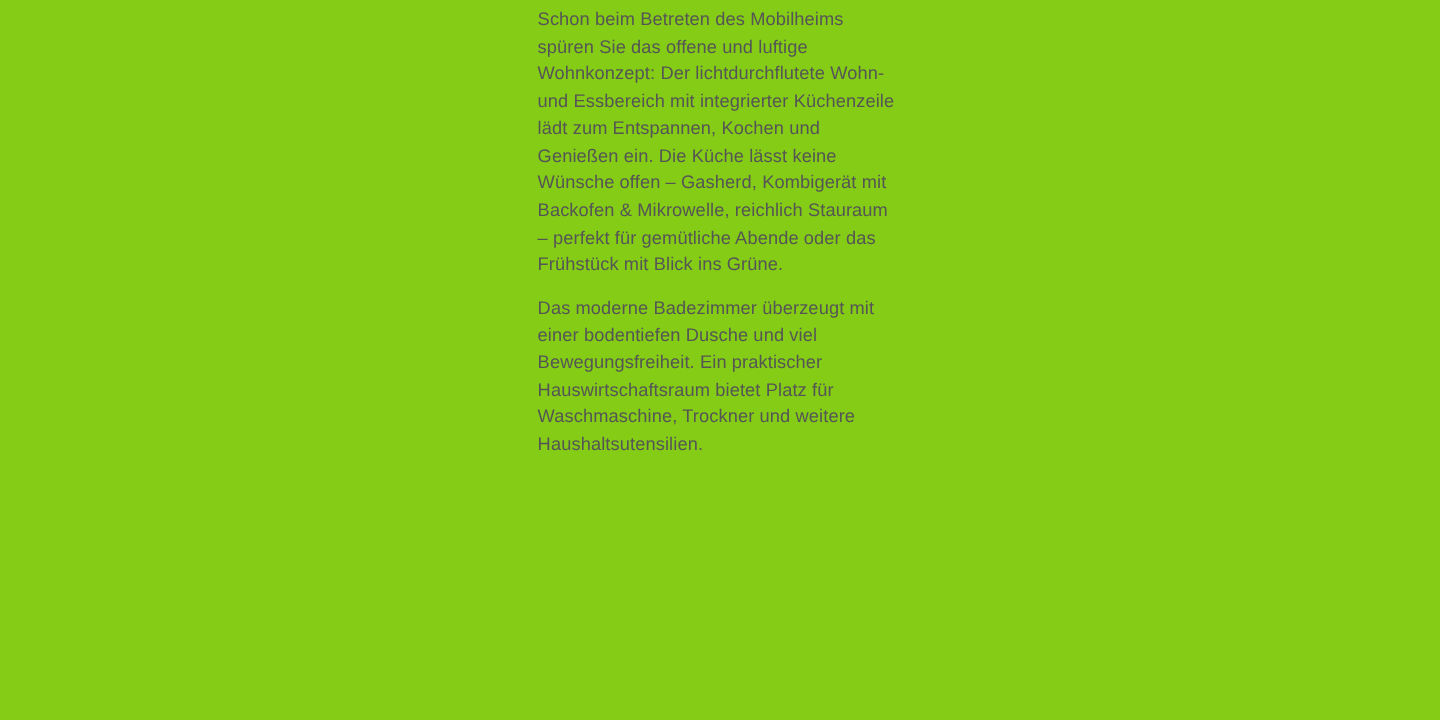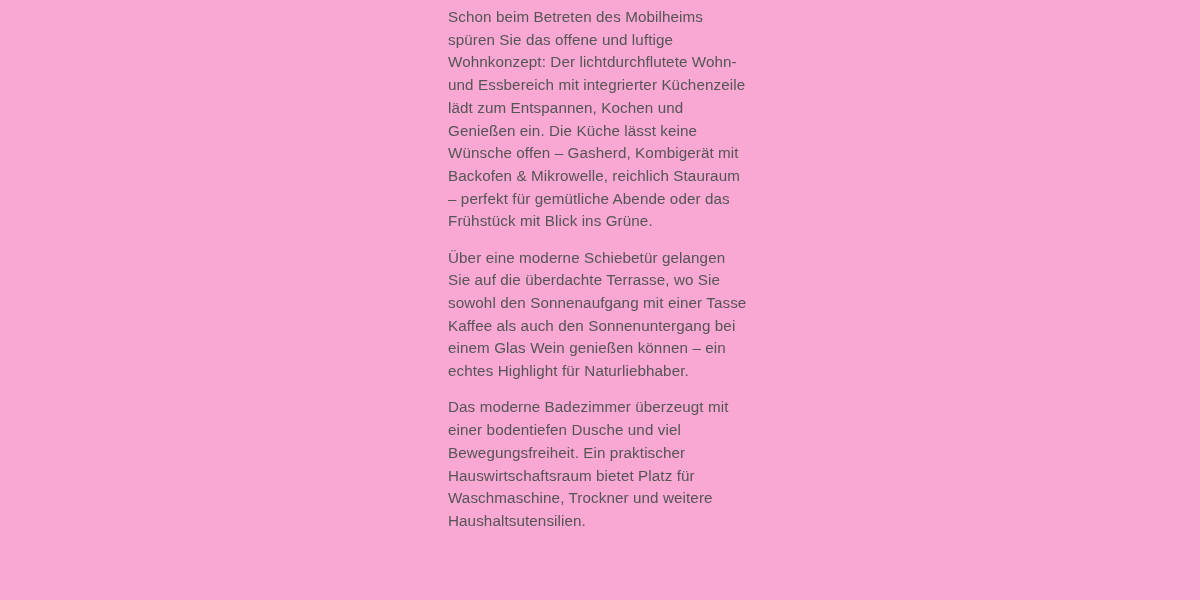"Schon beim Betreten des Mobilheims" .page { background: #f9a8d4 -> #84cc16 }
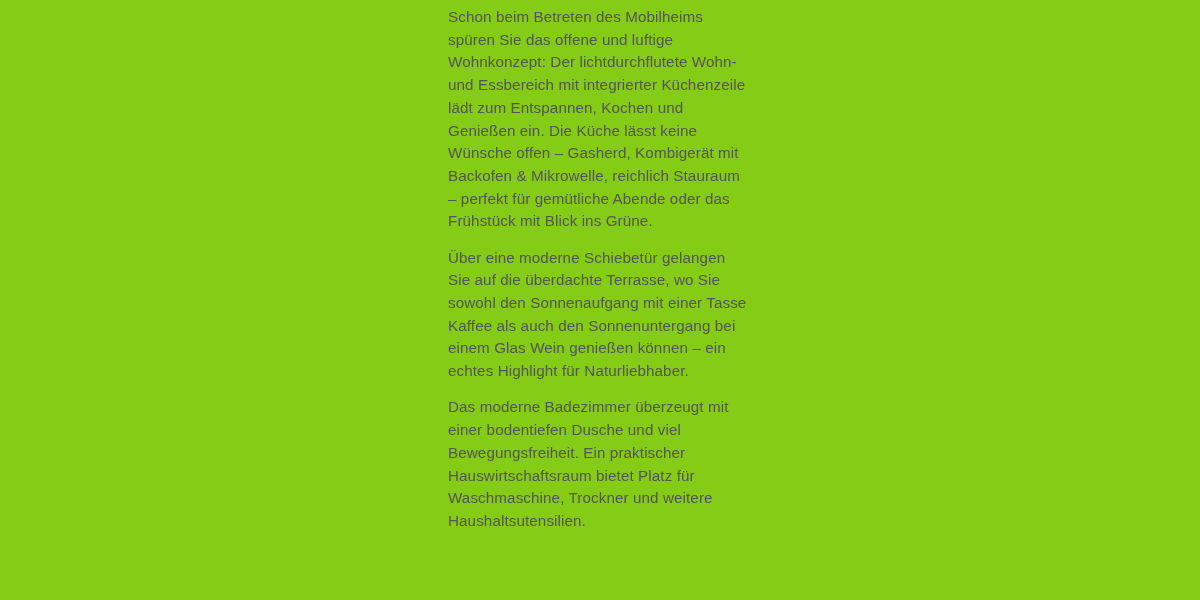"Über eine moderne Schiebetür gelangen" p { html: <p>Über eine moderne Schiebetür gelangen Sie auf die überdachte Terrasse, wo Sie sowohl den Sonnenaufgang mit einer Tasse Kaffee als auch den Sonnenuntergang bei einem Glas Wein genießen können – ein echtes Highlight für Naturliebhaber.</p> -> none }
